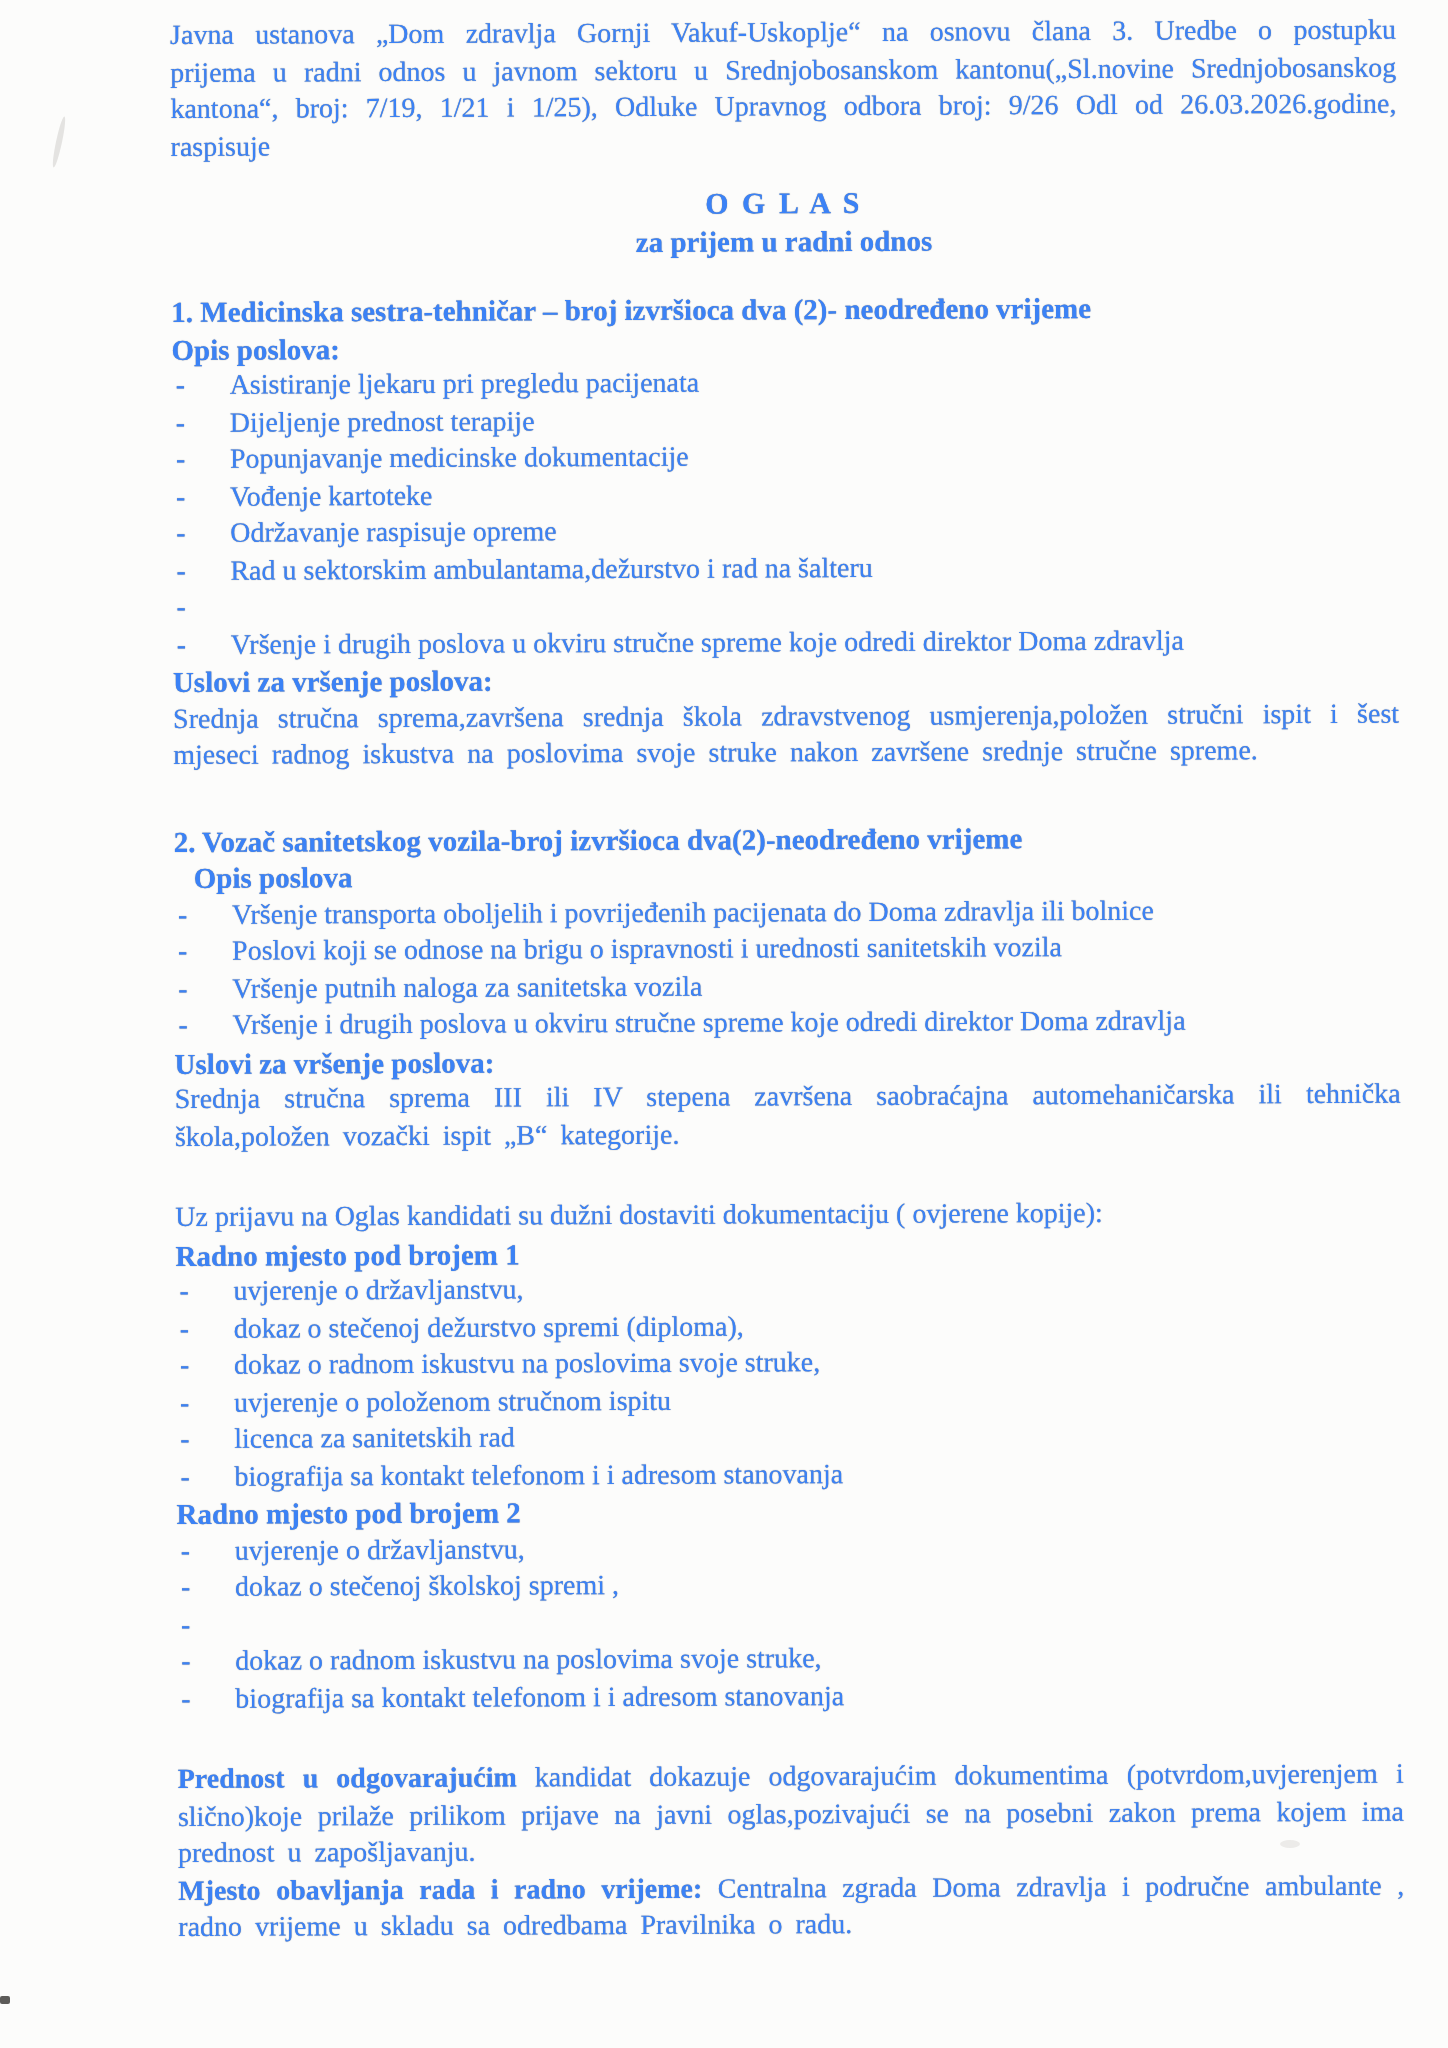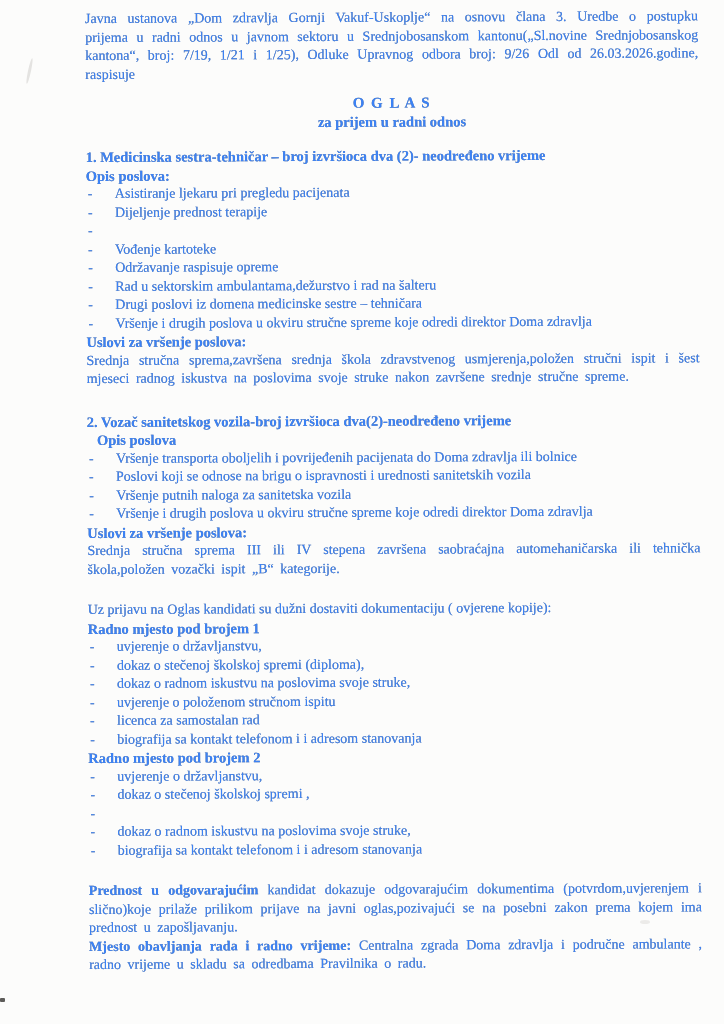"Popunjavanje medicinske dokumentacije" span.li-text { html: none -> <span>Popunjavanje medicinske dokumentacije</span> }
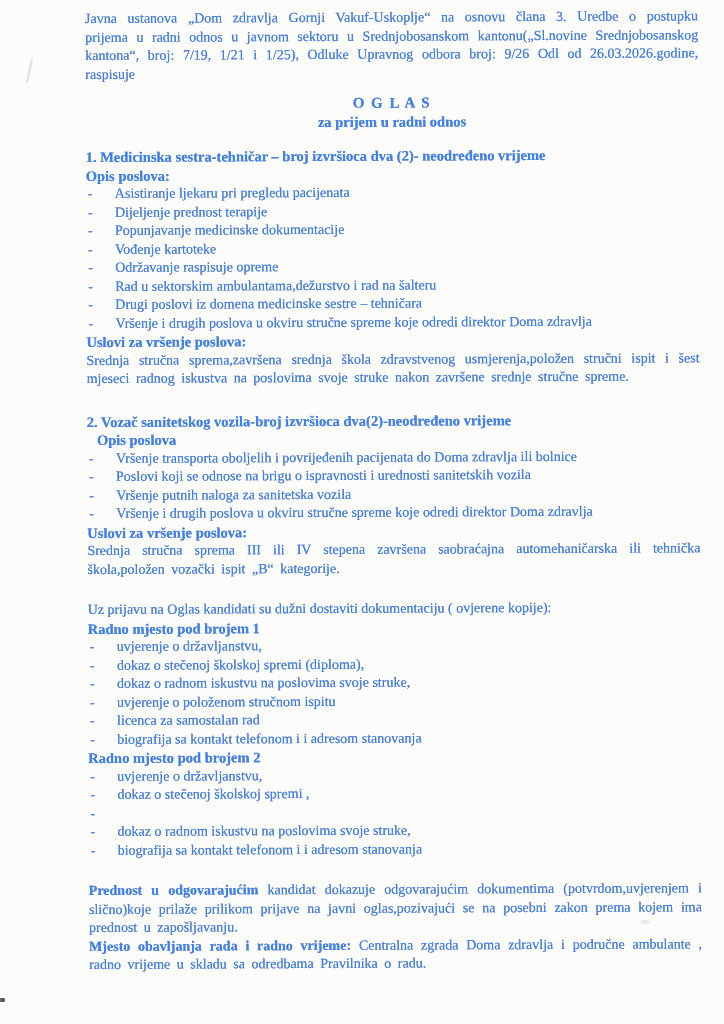"Drugi poslovi iz domena medicinske" span.li-text { html: <span>Drugi poslovi iz domena medicinske sestre – tehničara</span> -> none }
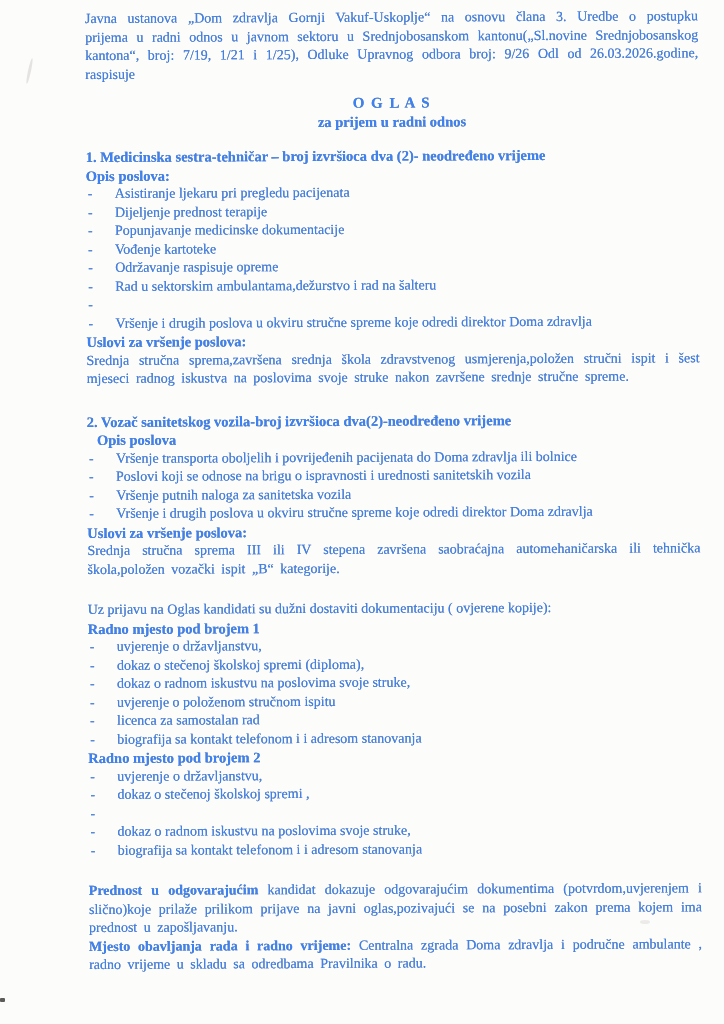"dokaz o stečenoj školskoj spremi (diploma)," span.li-text { text: školskoj -> dežurstvo }
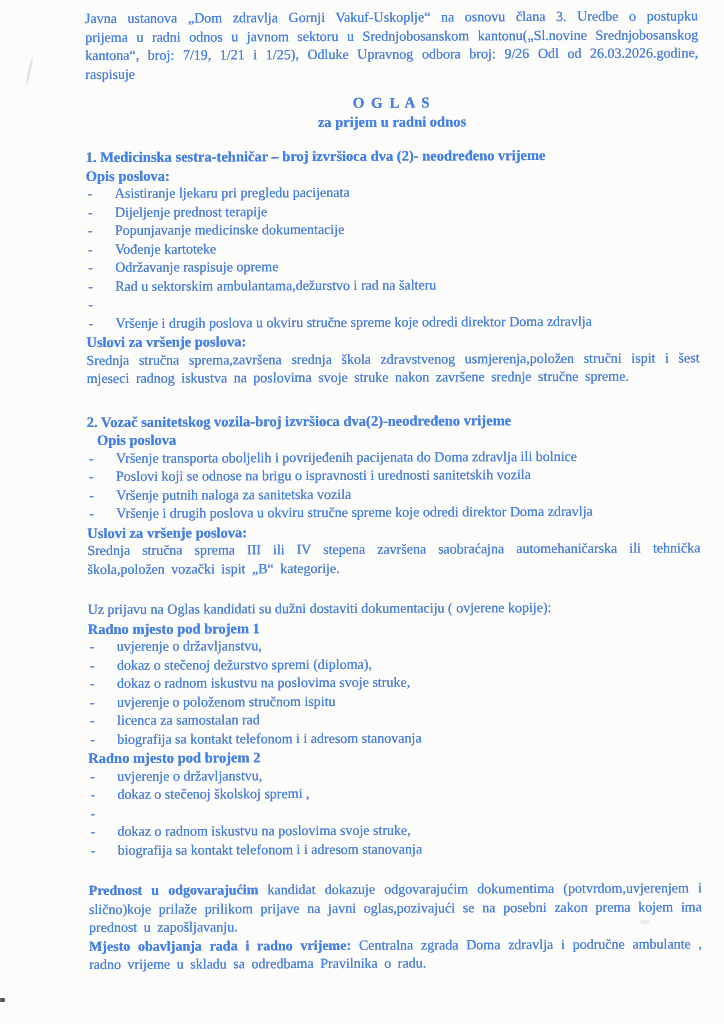"licenca za samostalan rad" span.li-text { text: samostalan -> sanitetskih }
